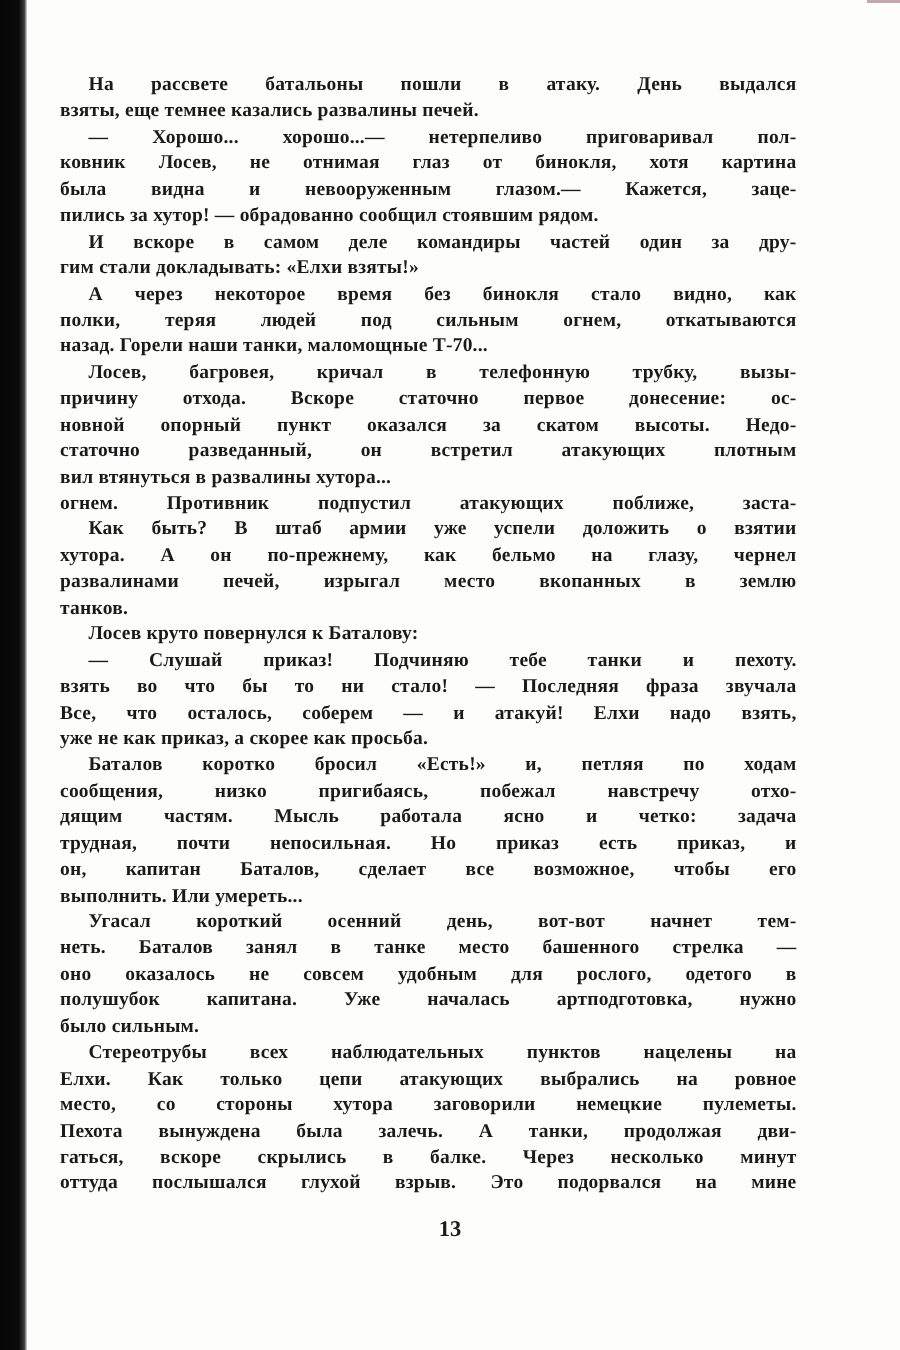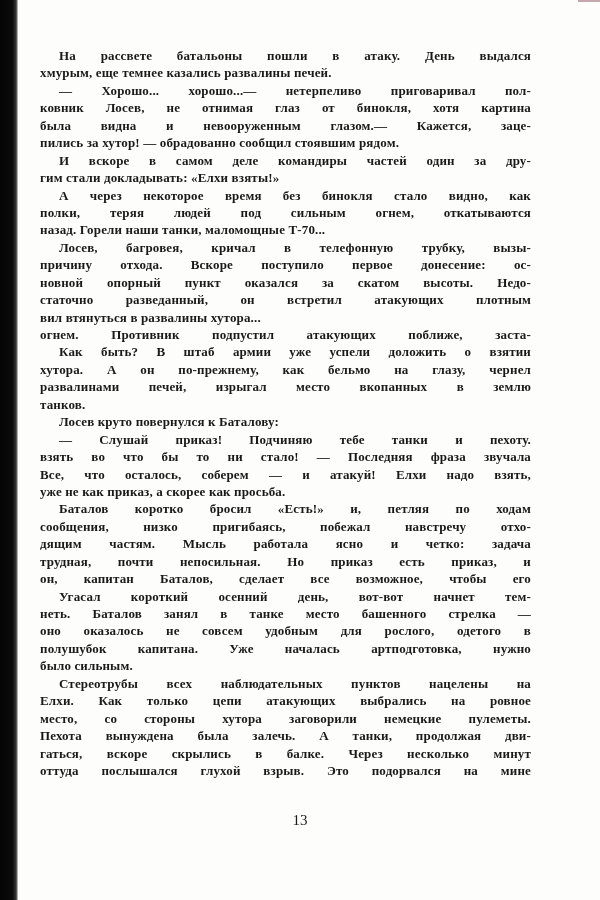"хмурым, еще темнее казались развалины" span.line { text: хмурым -> взяты }
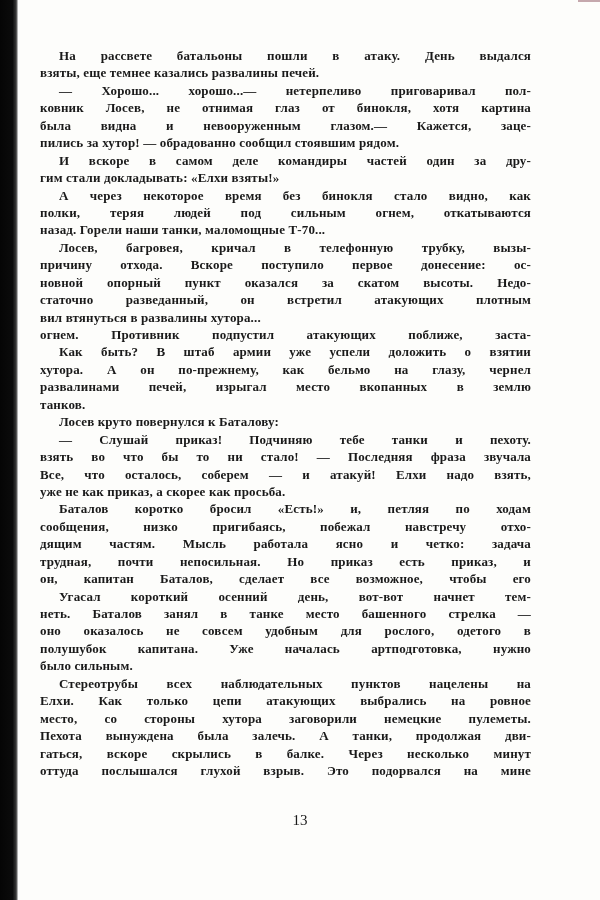"причину отхода. Вскоре поступило первое" span.line { text: поступило -> статочно }
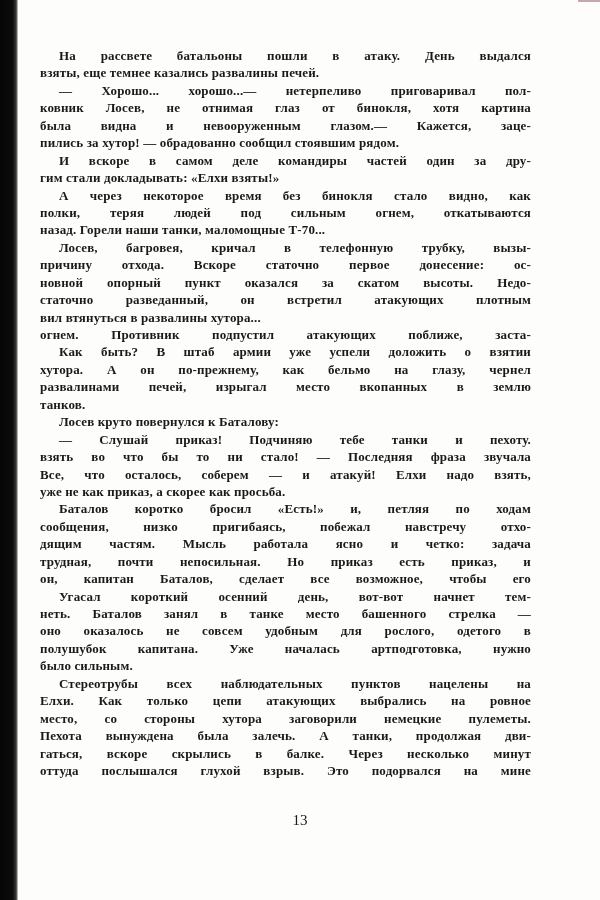"выполнить. Или умереть..." span.line { html: none -> <span>выполнить. Или умереть...</span> }
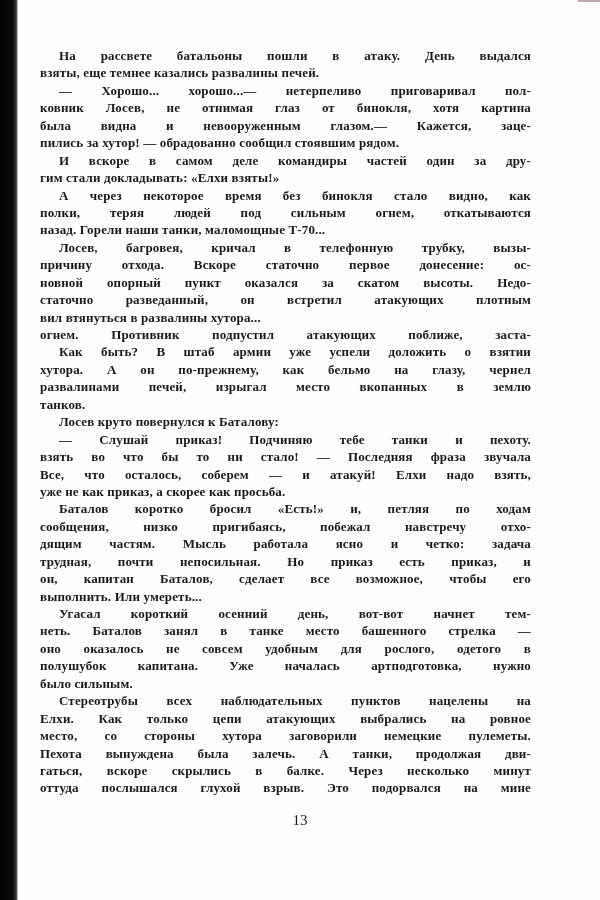"13" .page-number { font-weight: normal -> bold }
